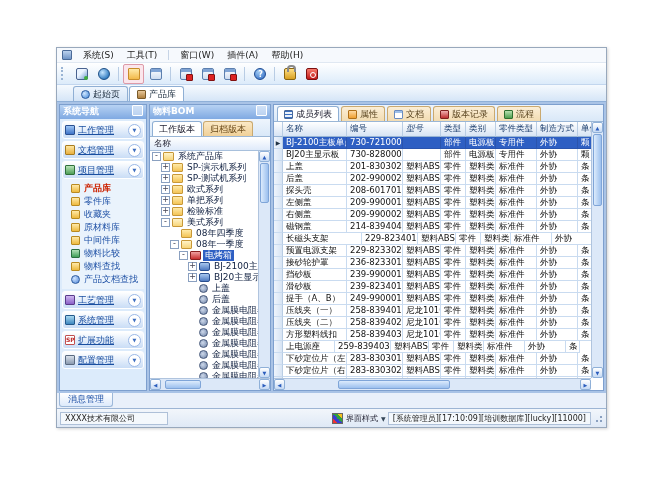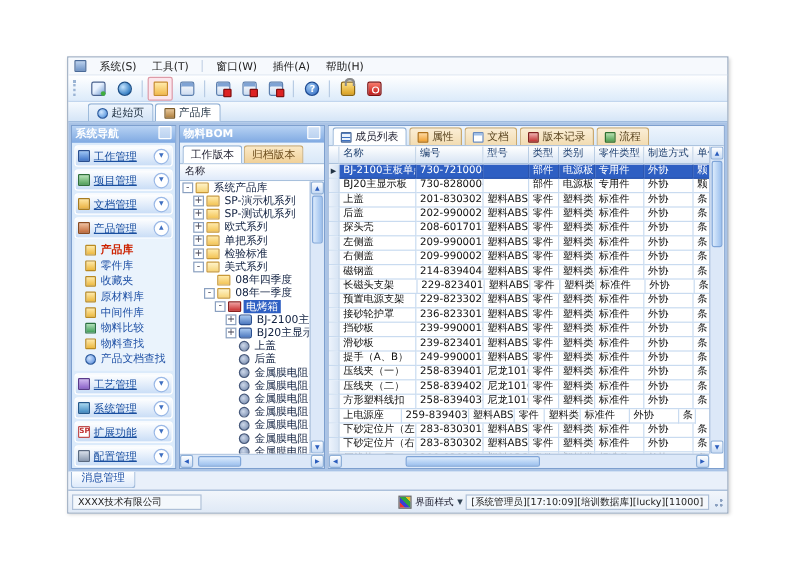"型号" span.th { font-style: none -> italic }
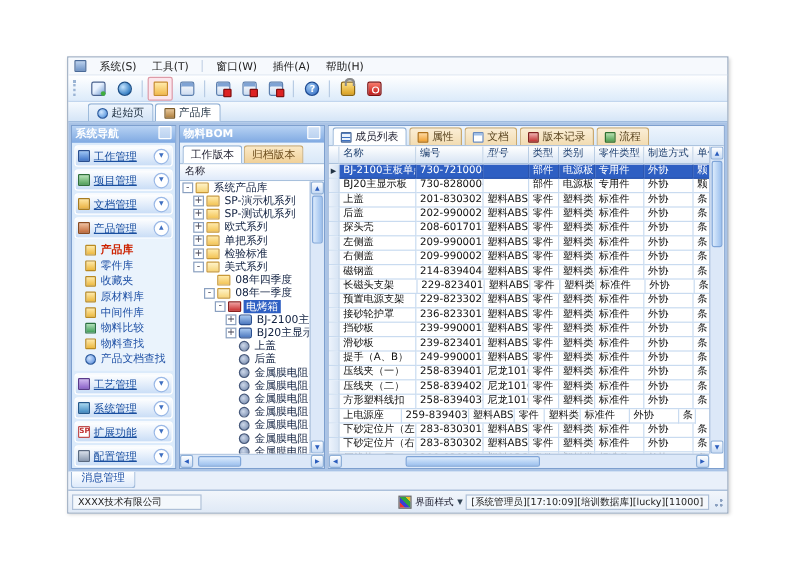"项目管理" div.acc { order: before "文档管理" -> after "文档管理" }
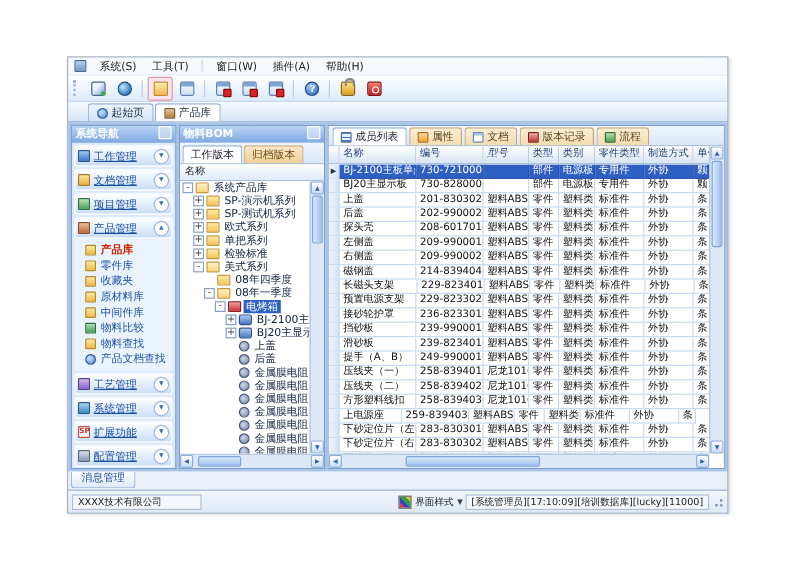"产品管理" div.acc-head { html: <div> <span></span> <span>产品管理</span> <span>▲</span> </div> -> none }
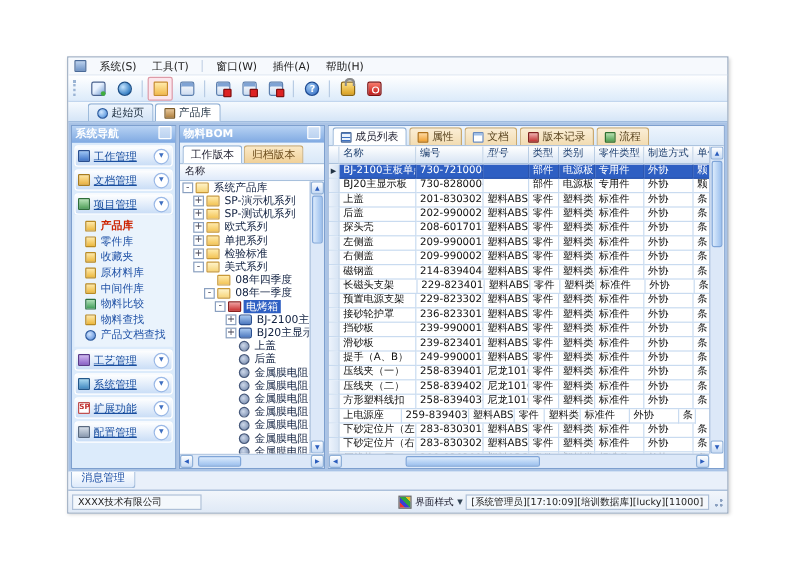"长磁头支架" span.td { width: 65px -> 79px }
